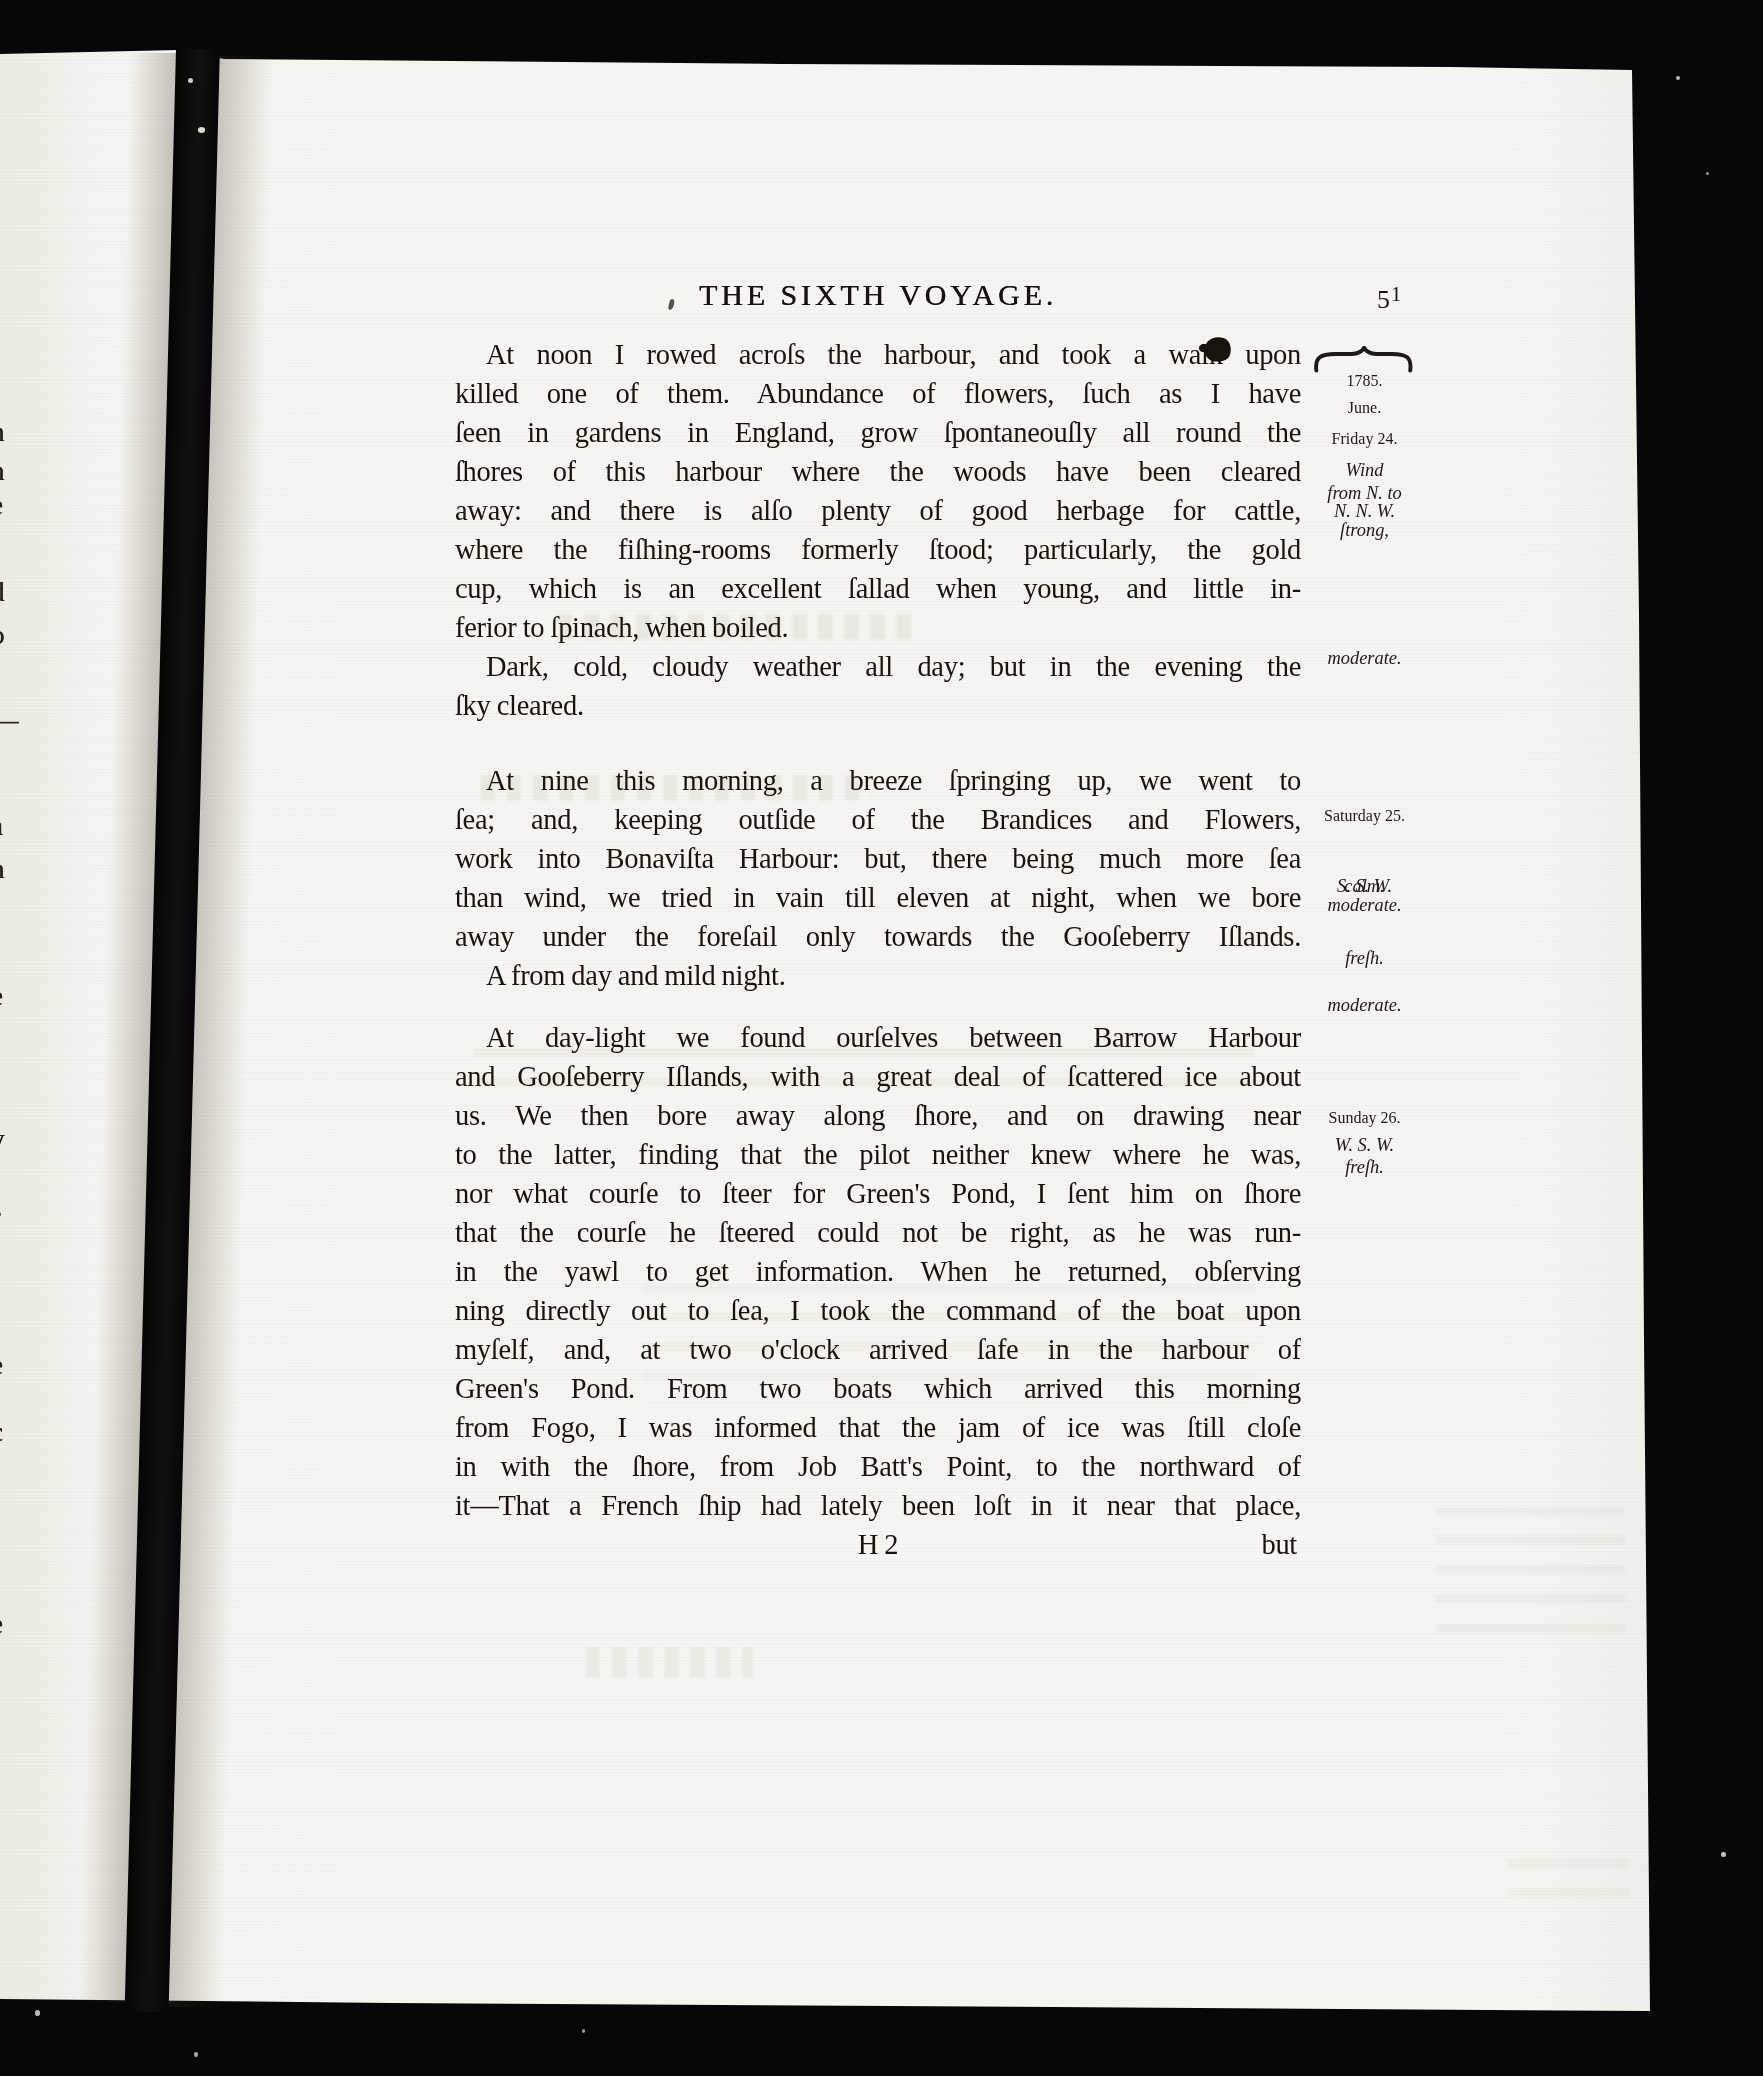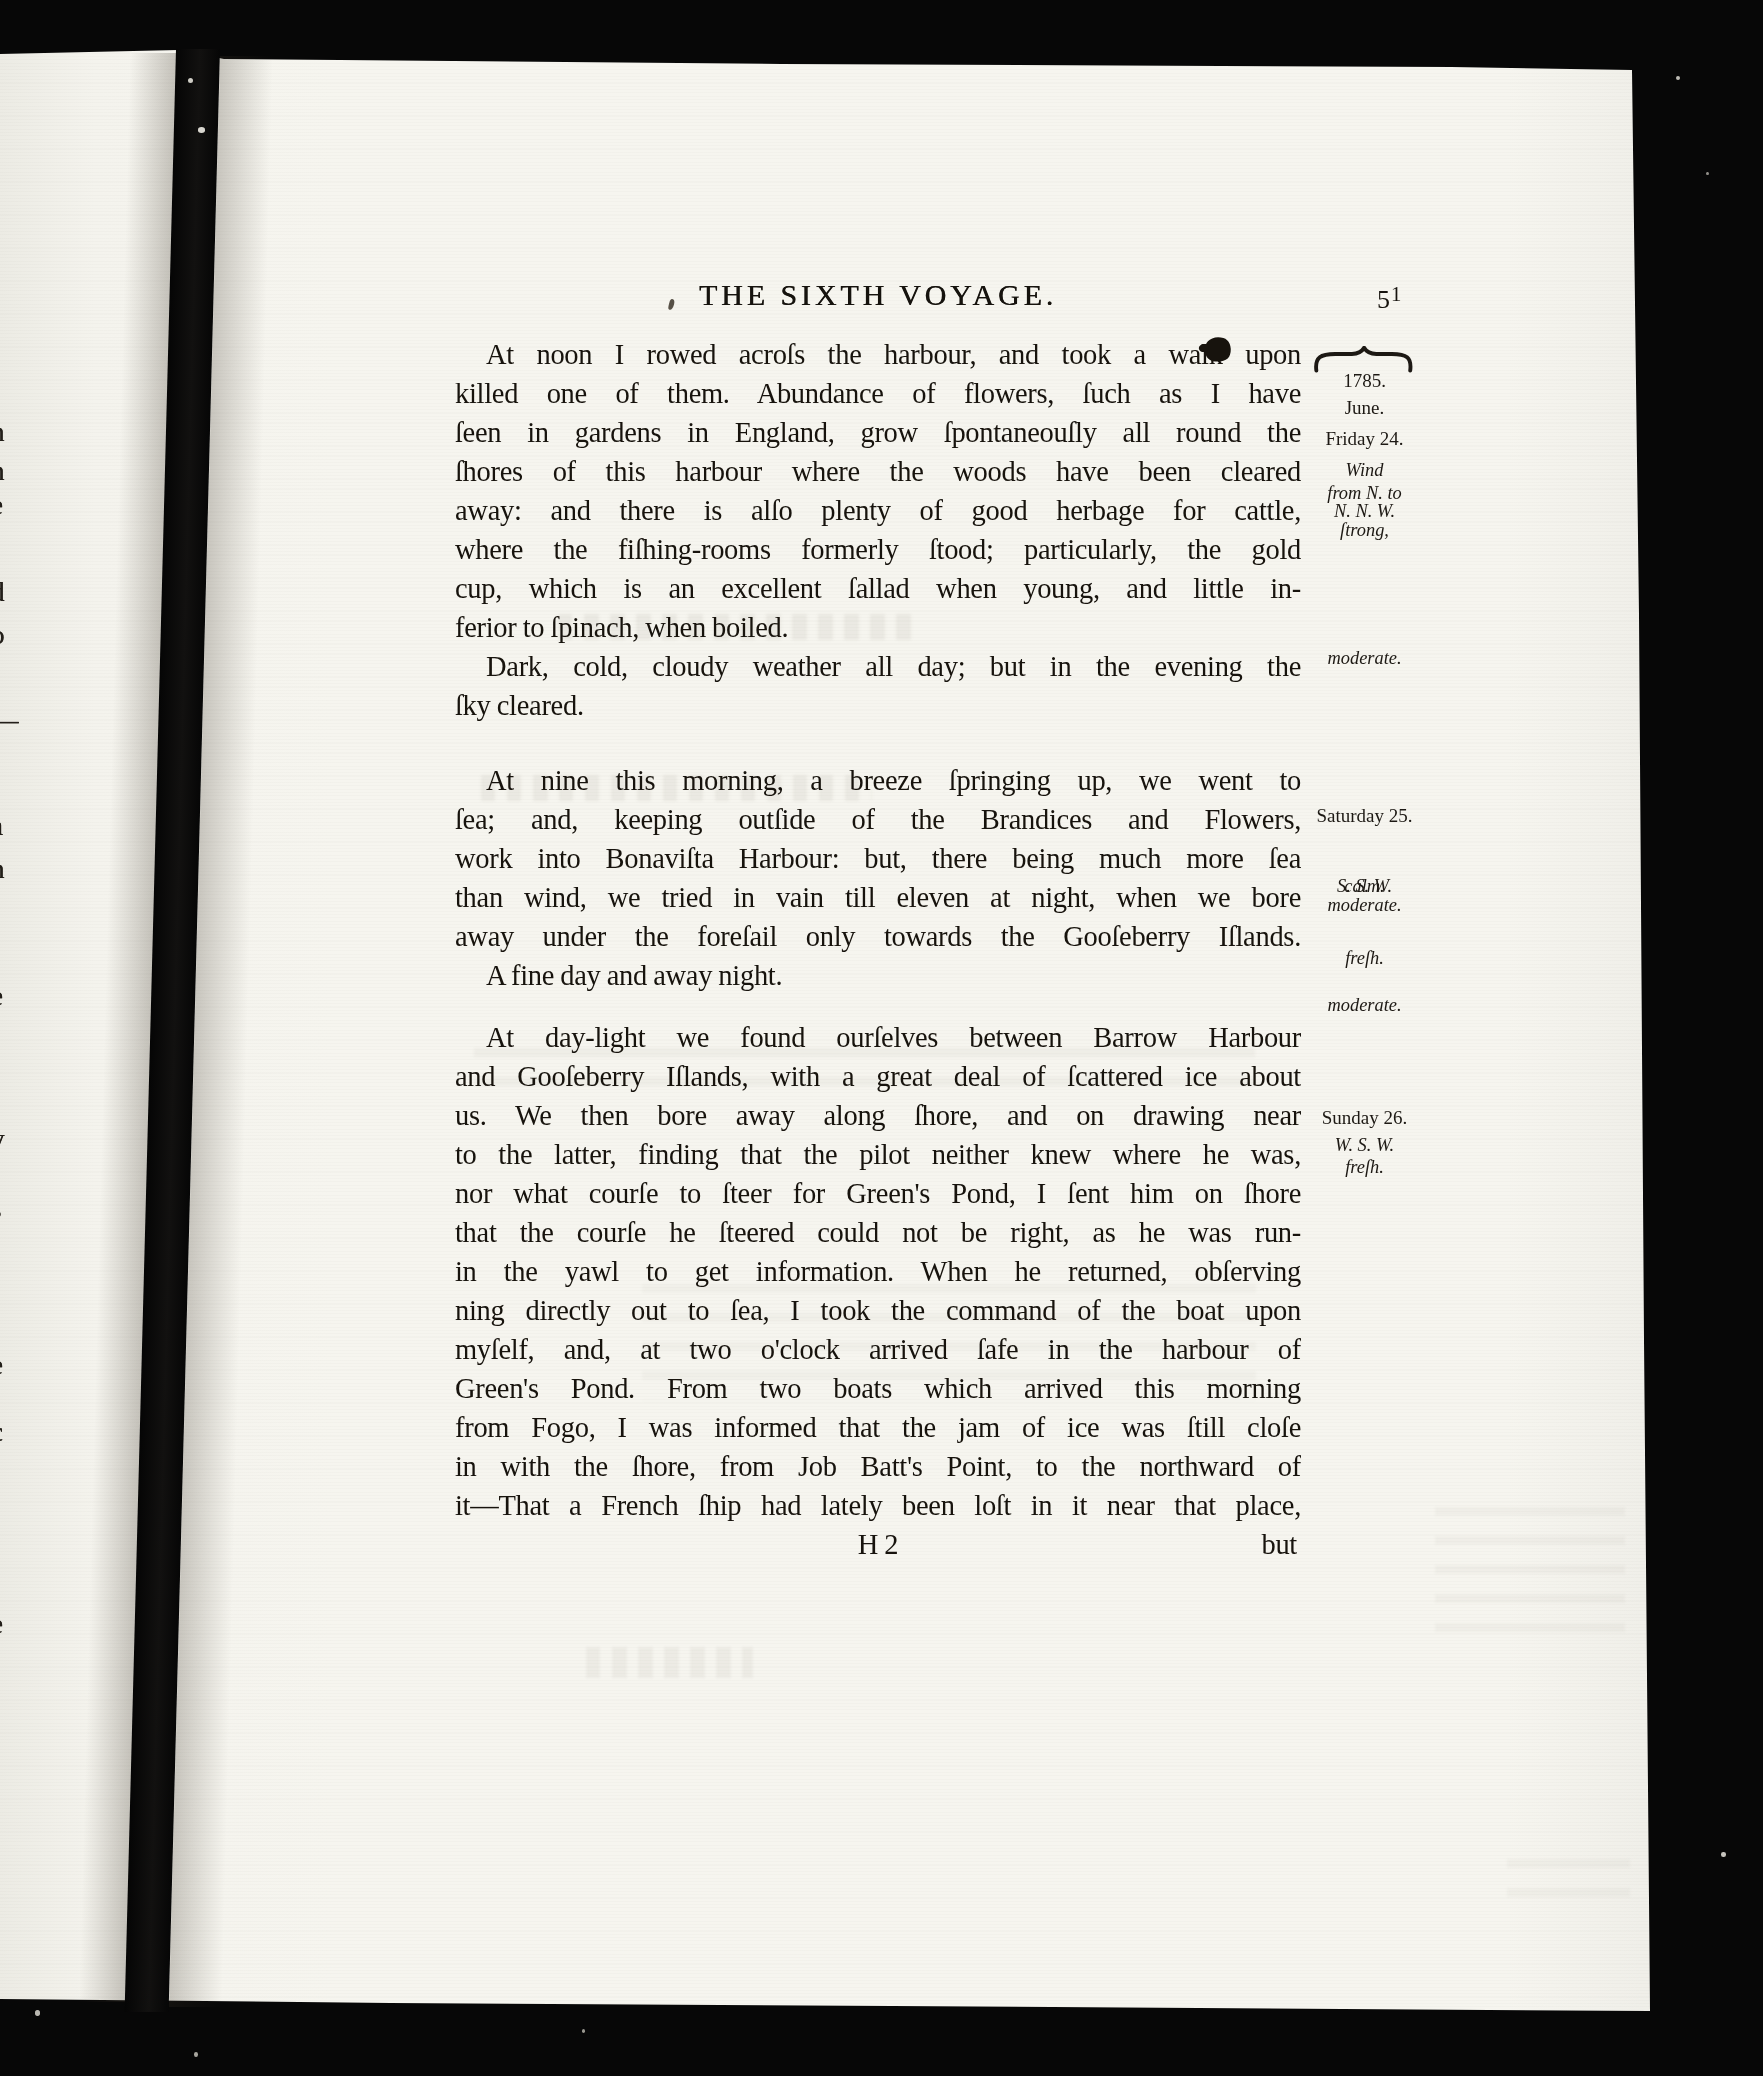"1785." .mn.roman { font-size: 19px -> 16px }
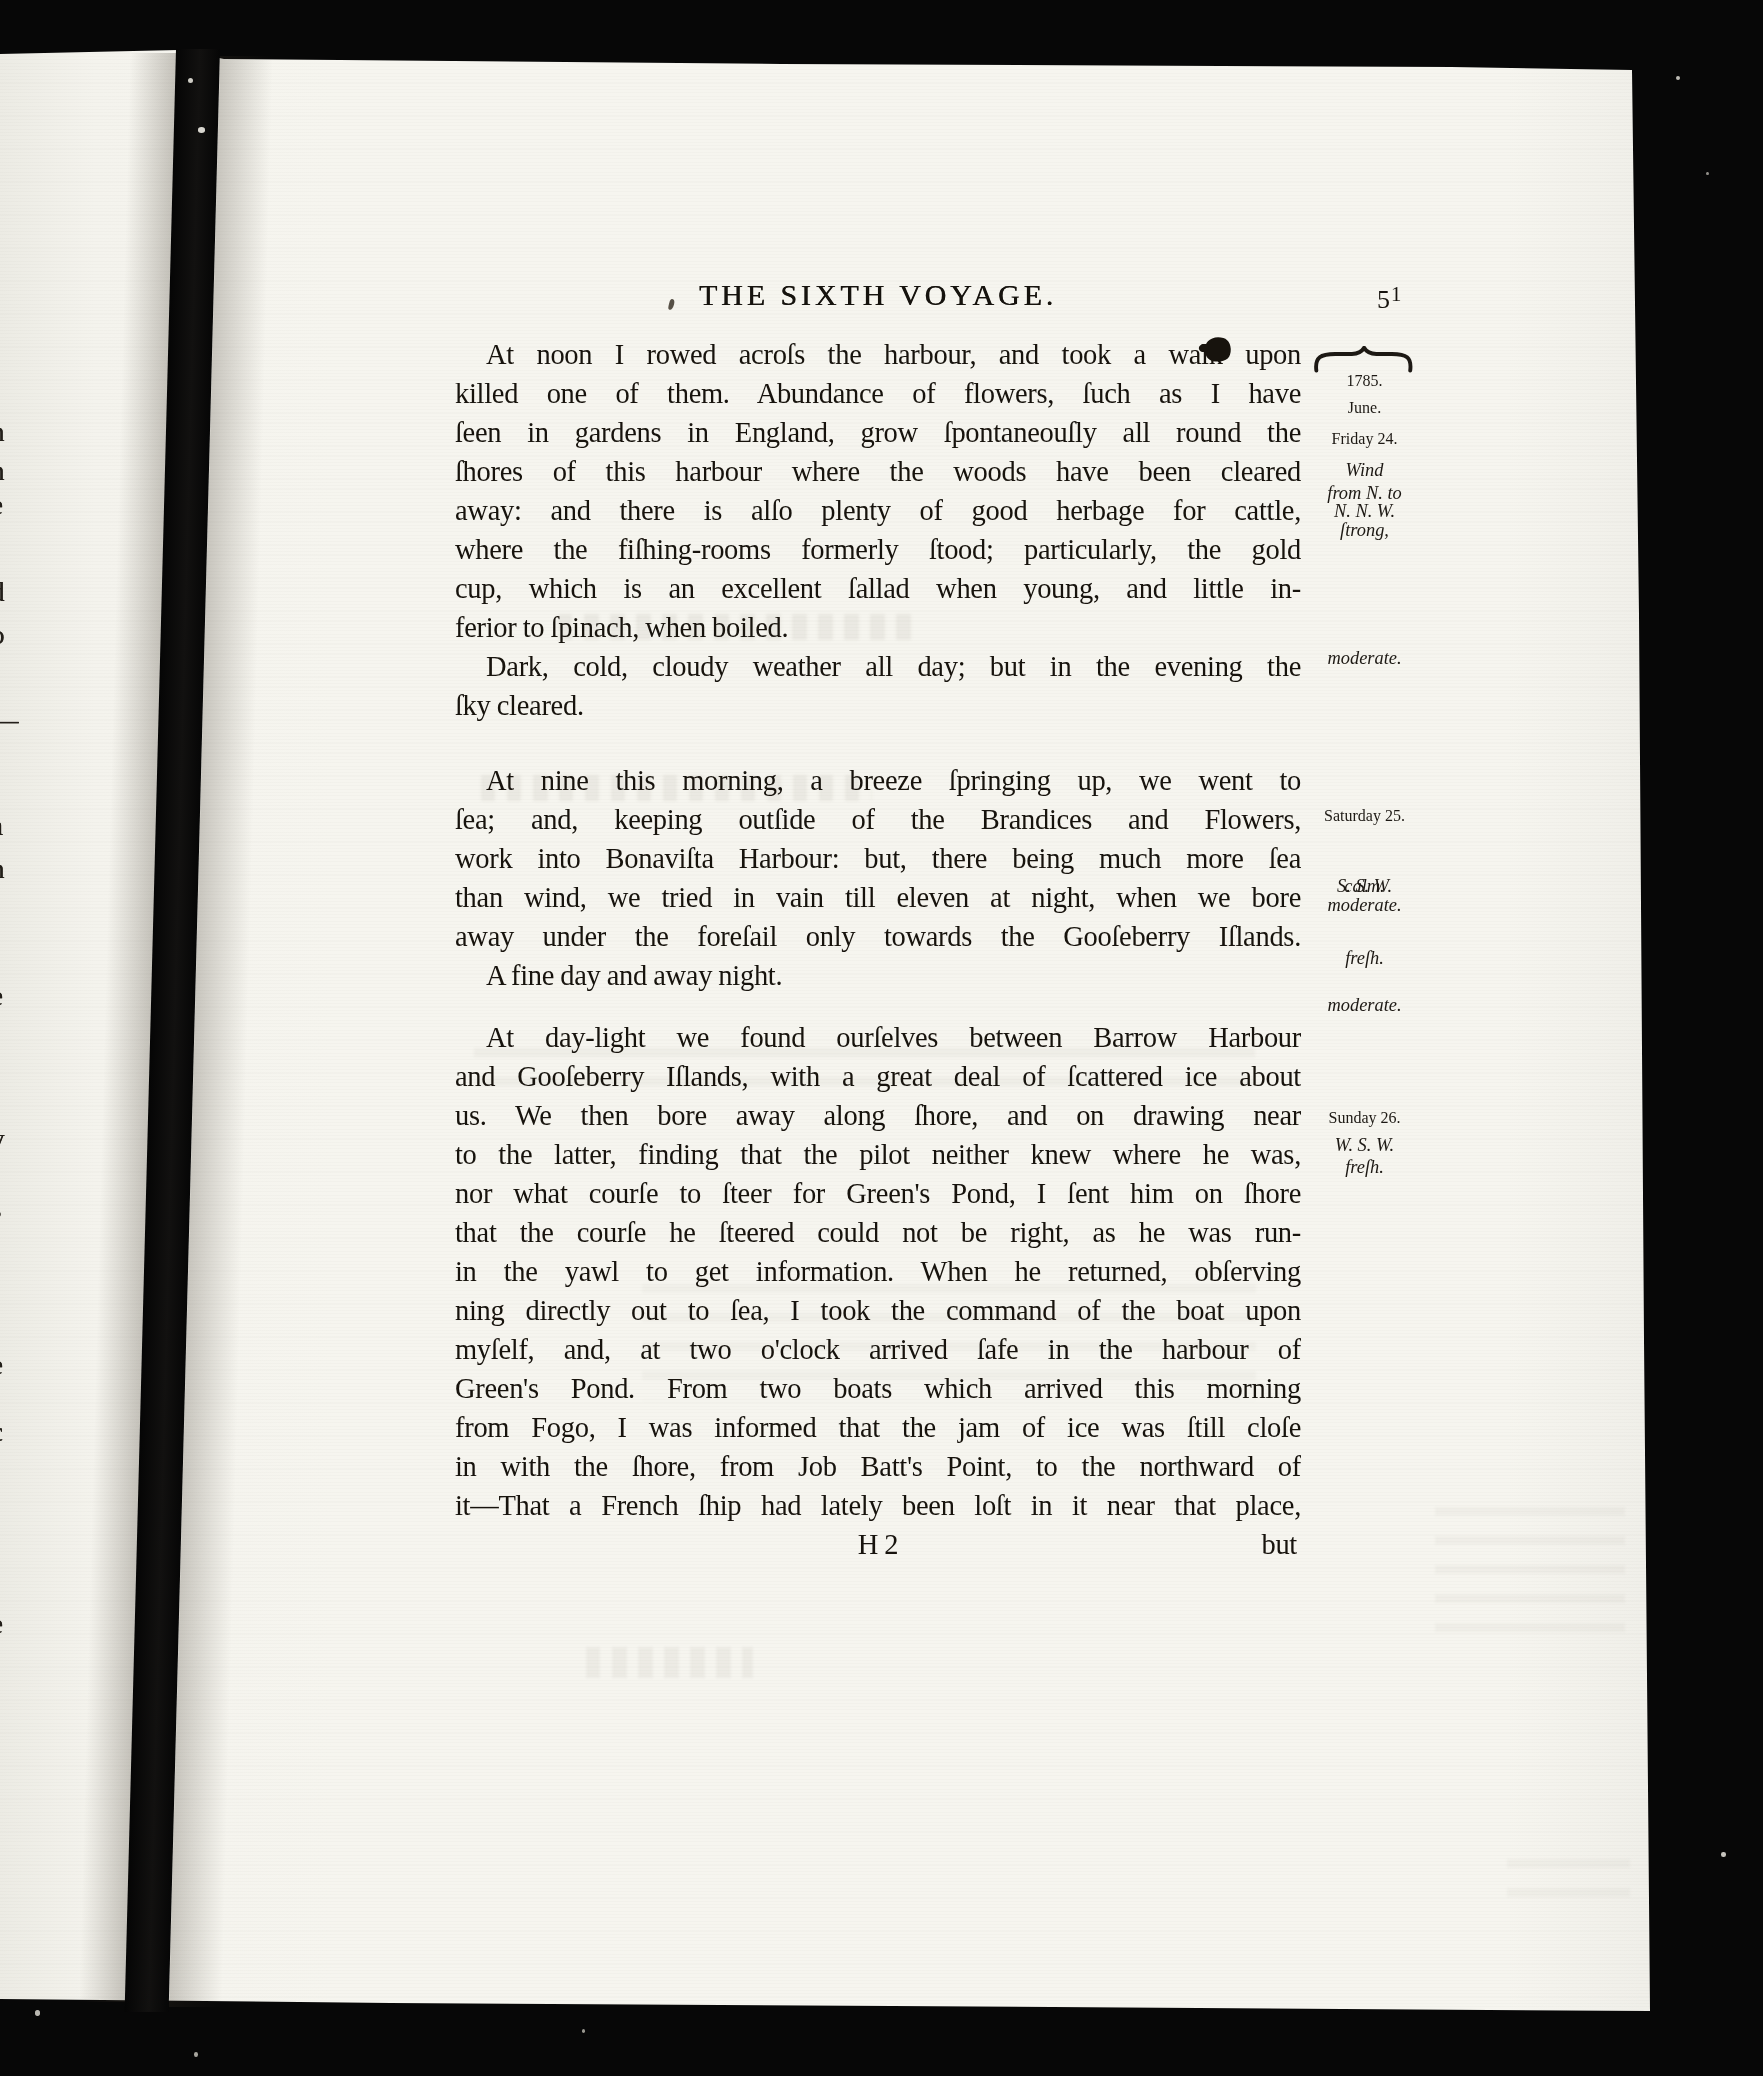"A fine day and away" div.bl { text: fine day and away -> from day and mild }
